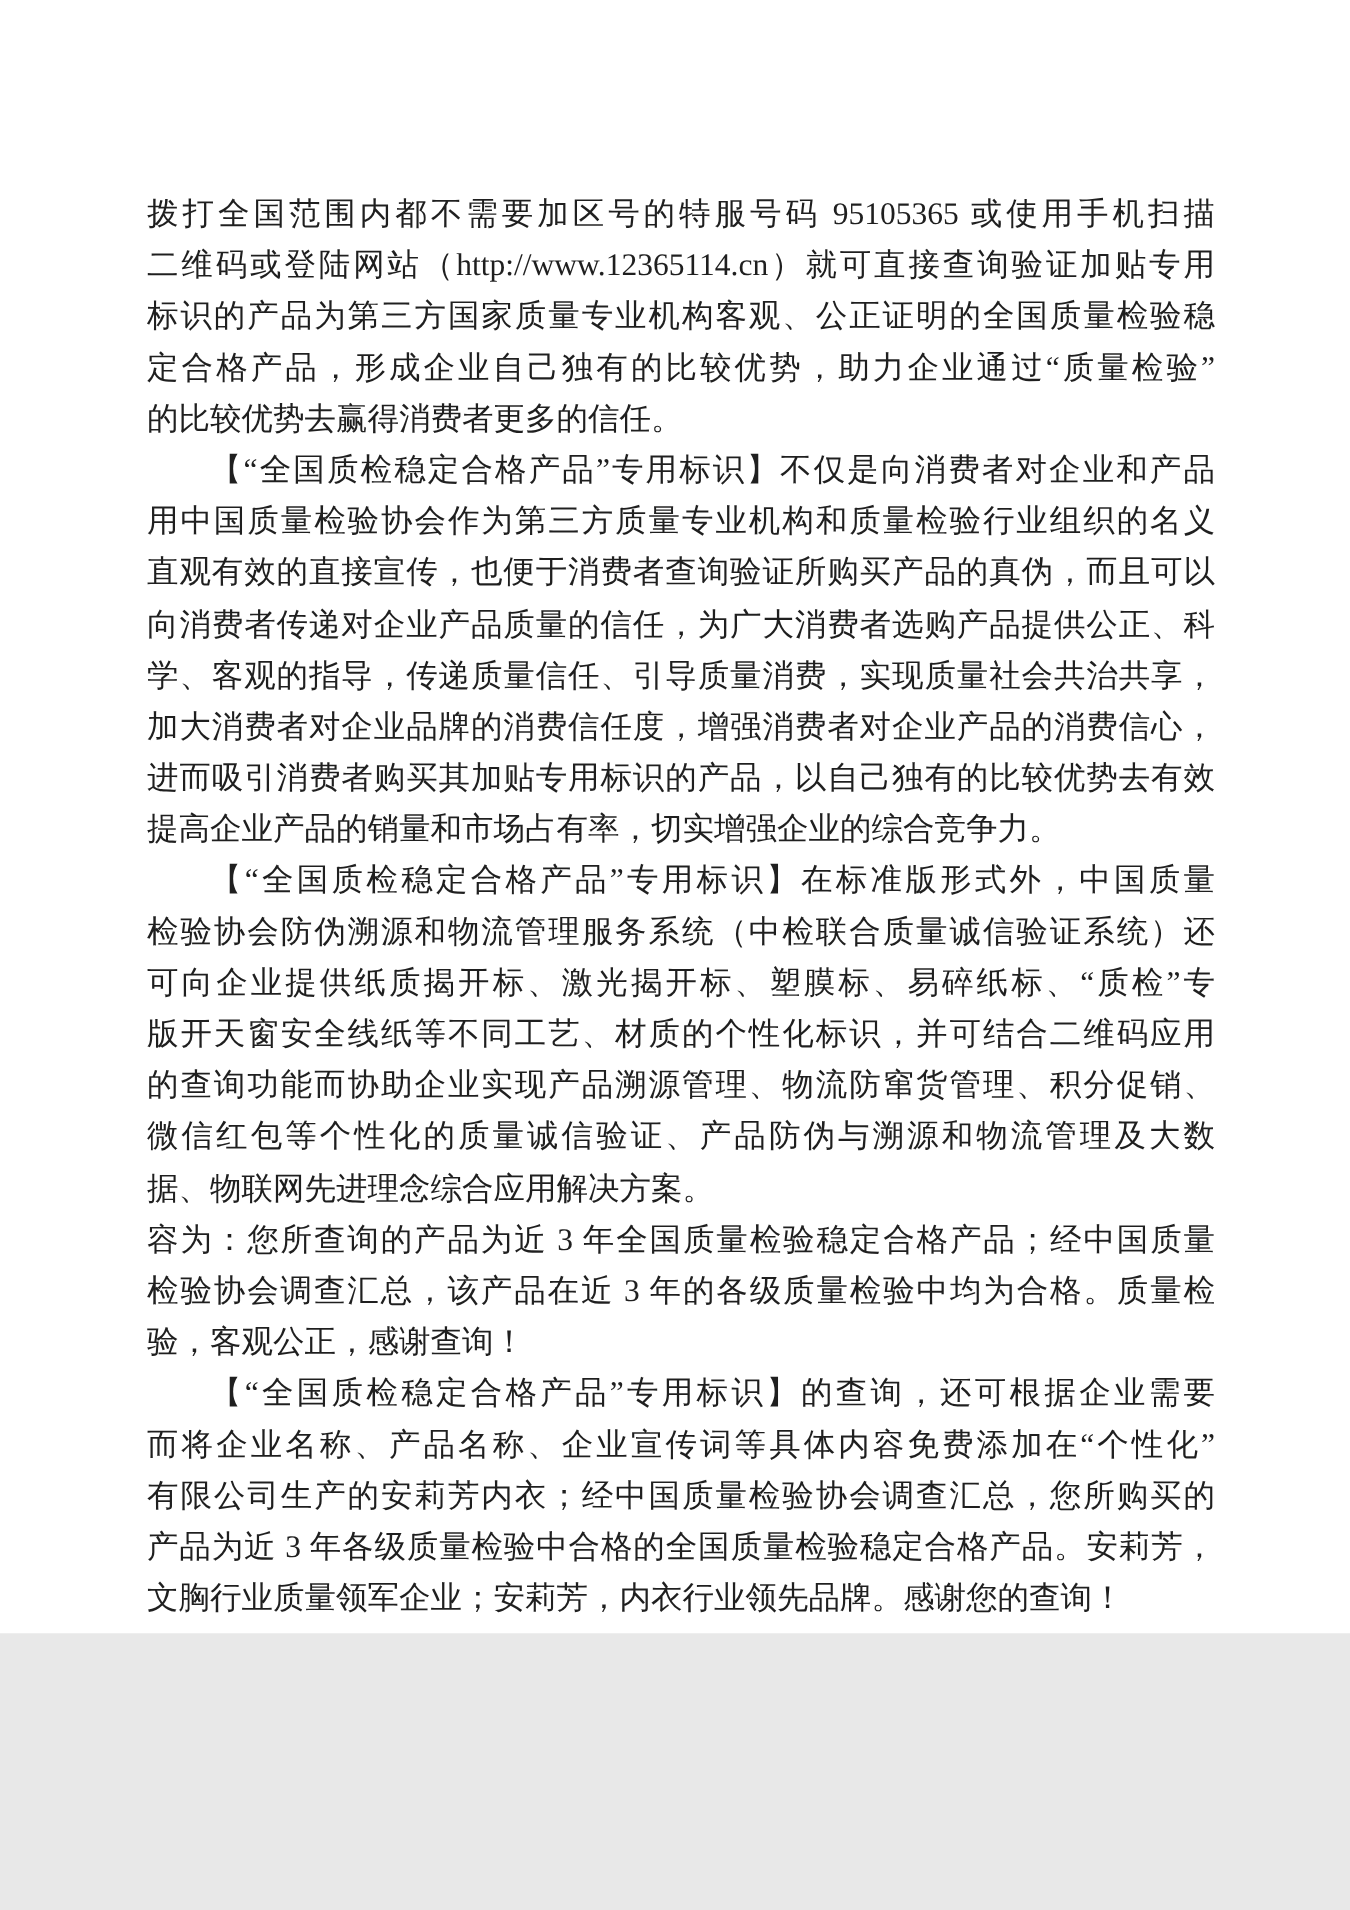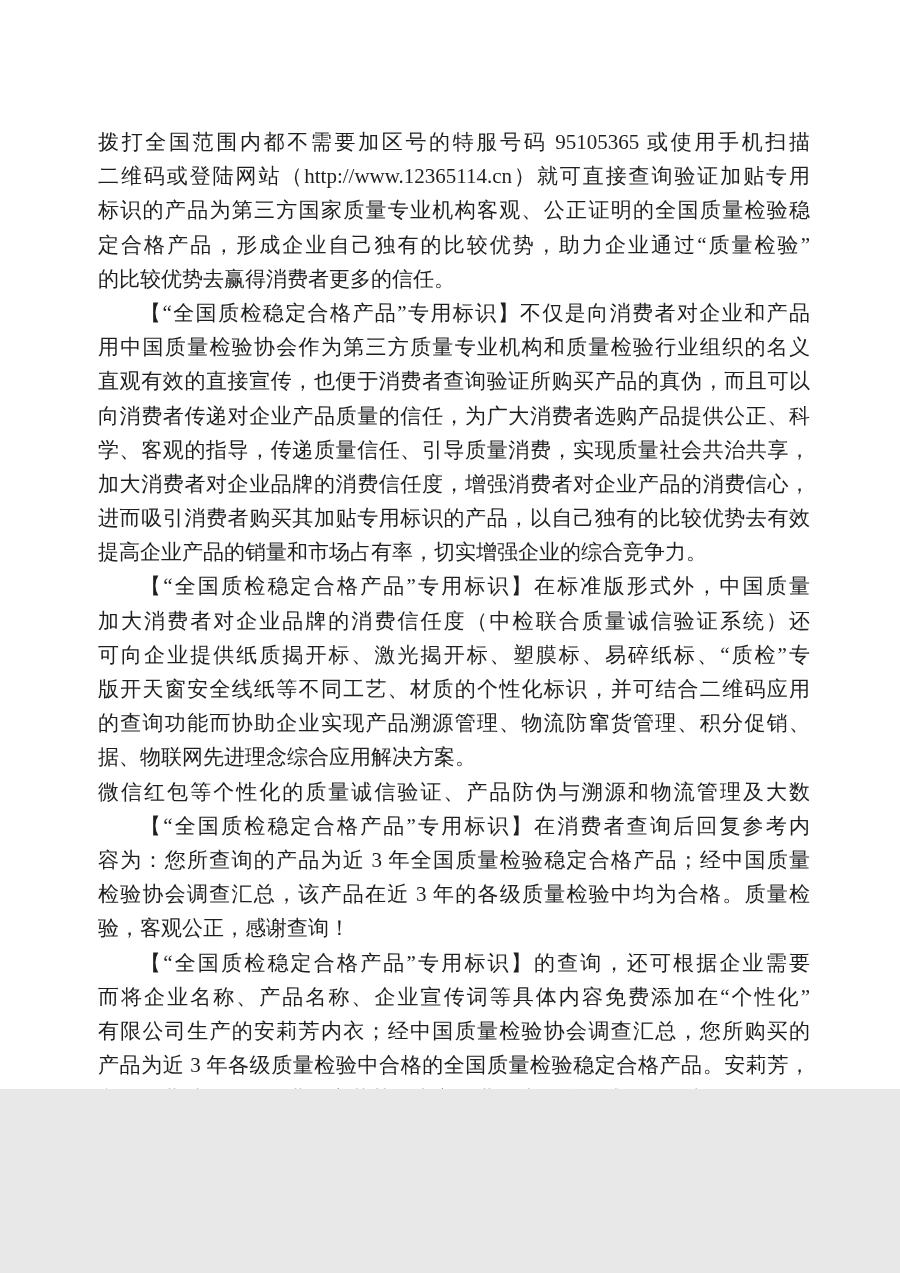"加大消费者对企业品牌的消费信任度（中检联合质量诚信验证系统）还" div.text-line { text: 加大消费者对企业品牌的消费信任度 -> 检验协会防伪溯源和物流管理服务系统 }
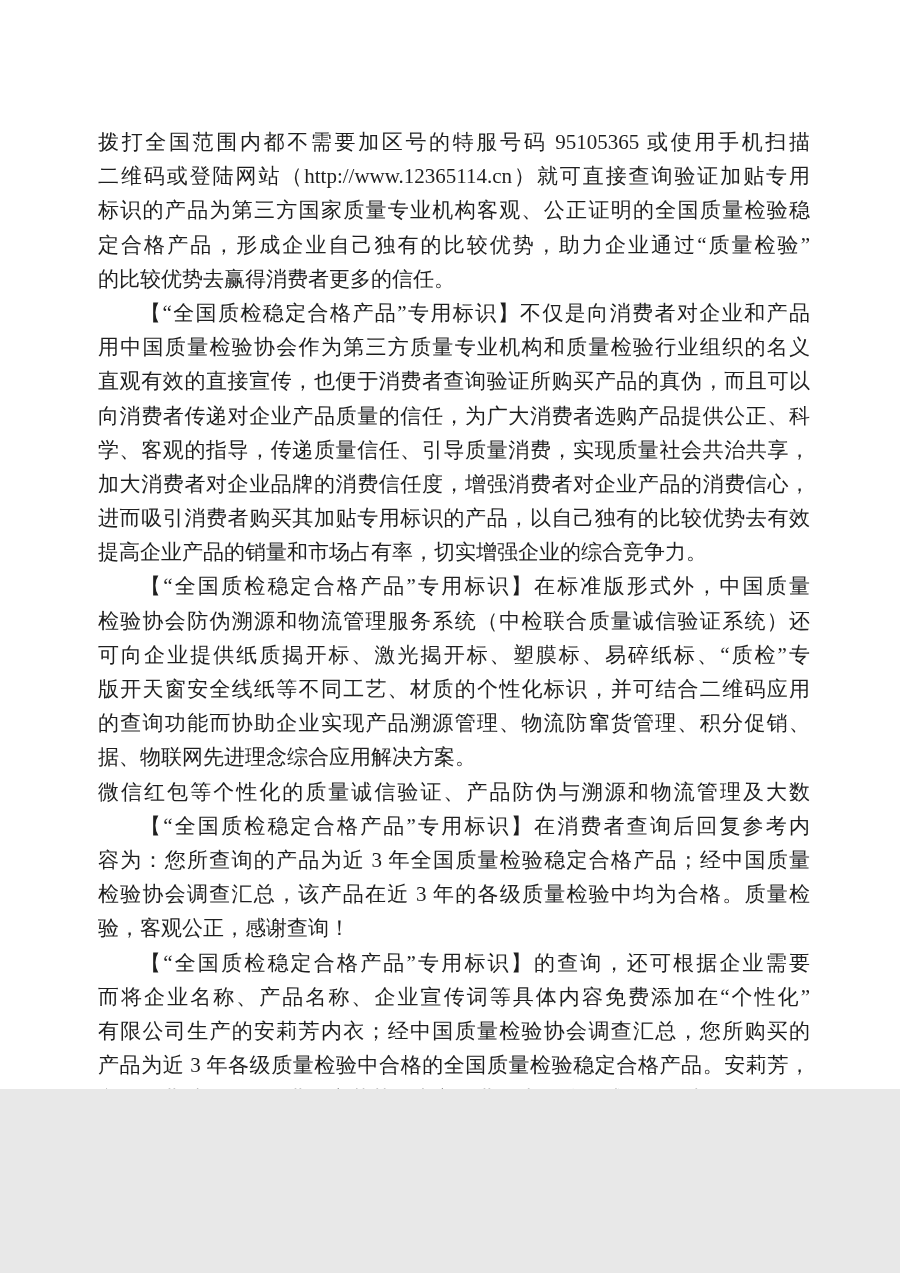"据、物联网先进理念综合应用解决方案。" div.text-line { order: before "微信红包等个性化的质量诚信验证、产品防伪与溯源和物流管理及大数" -> after "微信红包等个性化的质量诚信验证、产品防伪与溯源和物流管理及大数" }
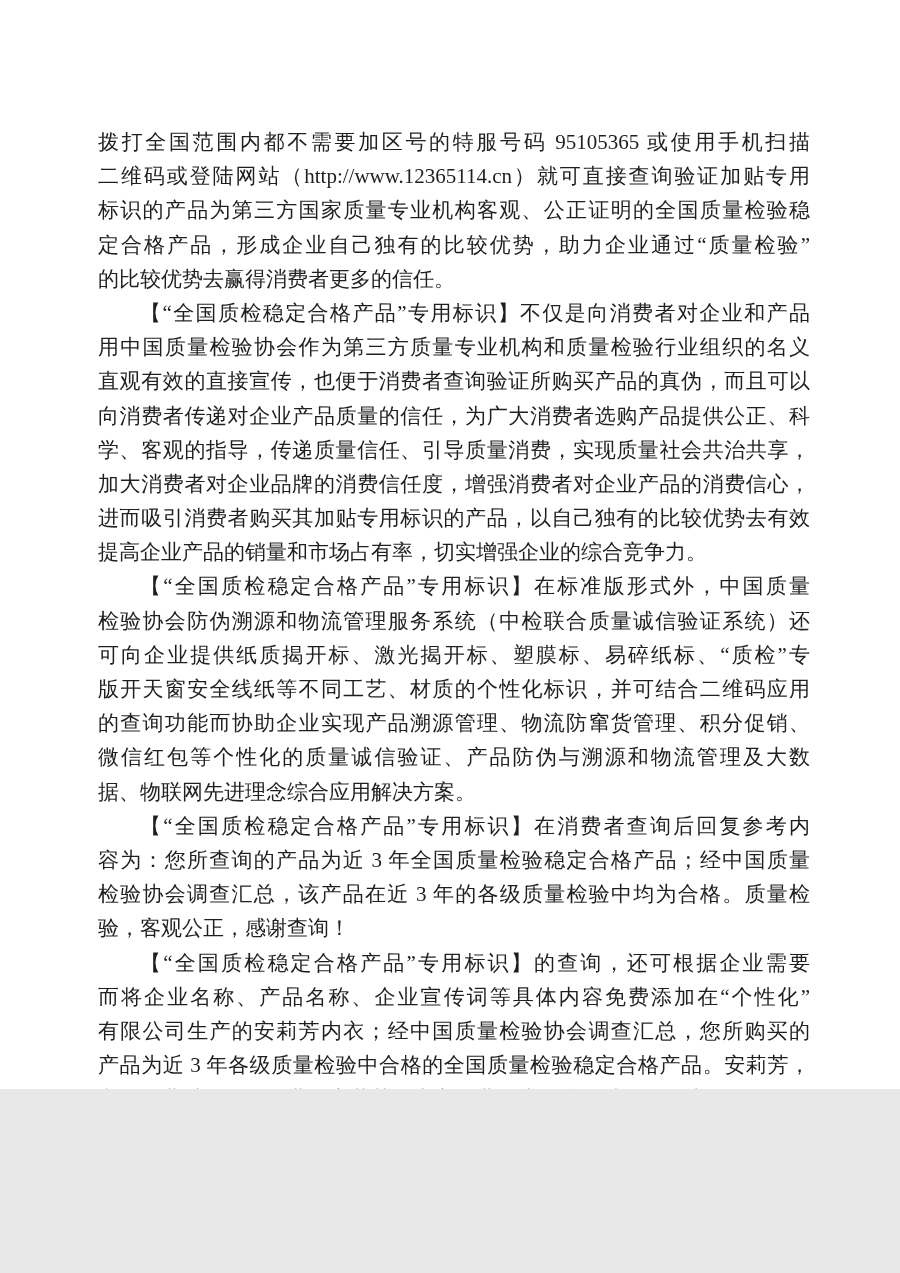"【“全国质检稳定合格产品”专用标识】在消费者查询后回复参考内" div.text-line { html: <div>【“全国质检稳定合格产品”专用标识】在消费者查询后回复参考内</div> -> none }
